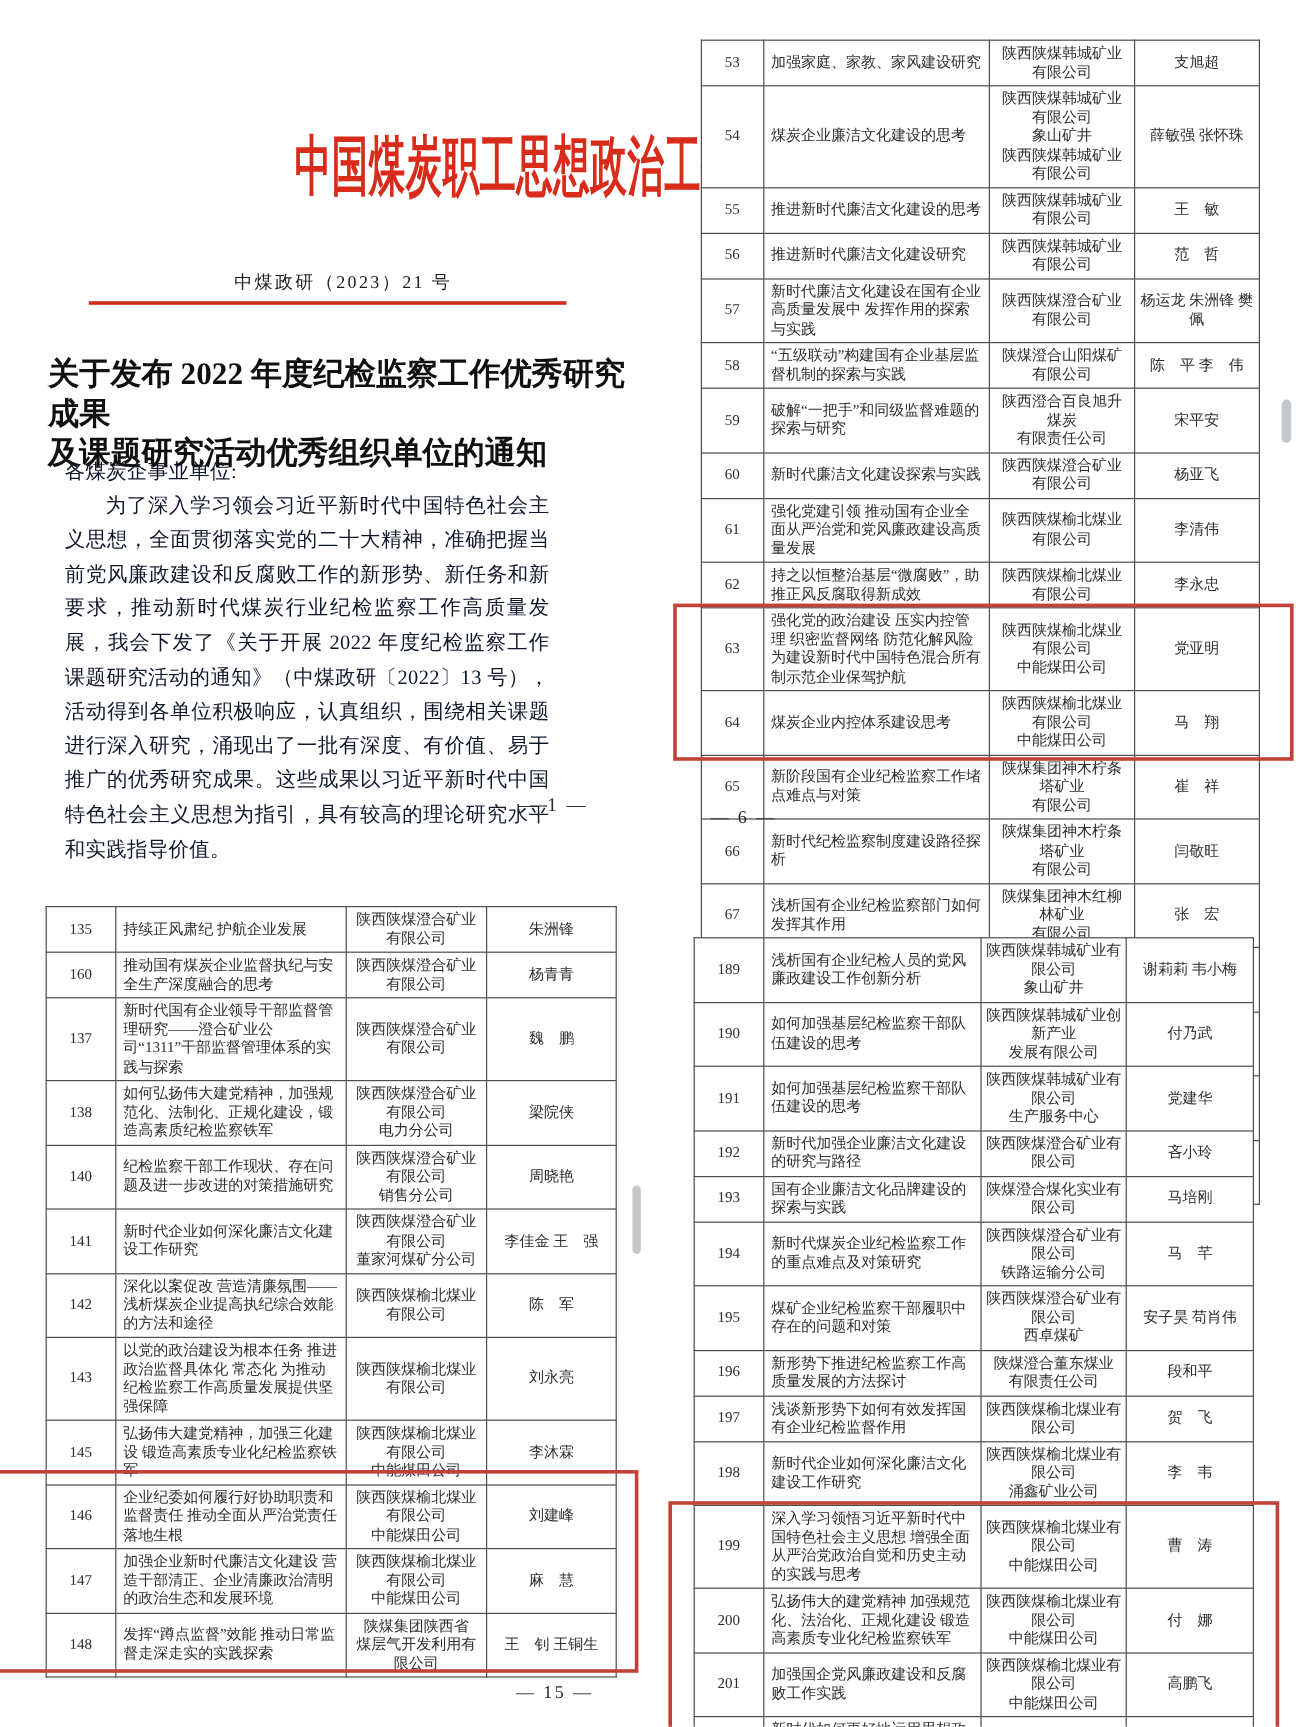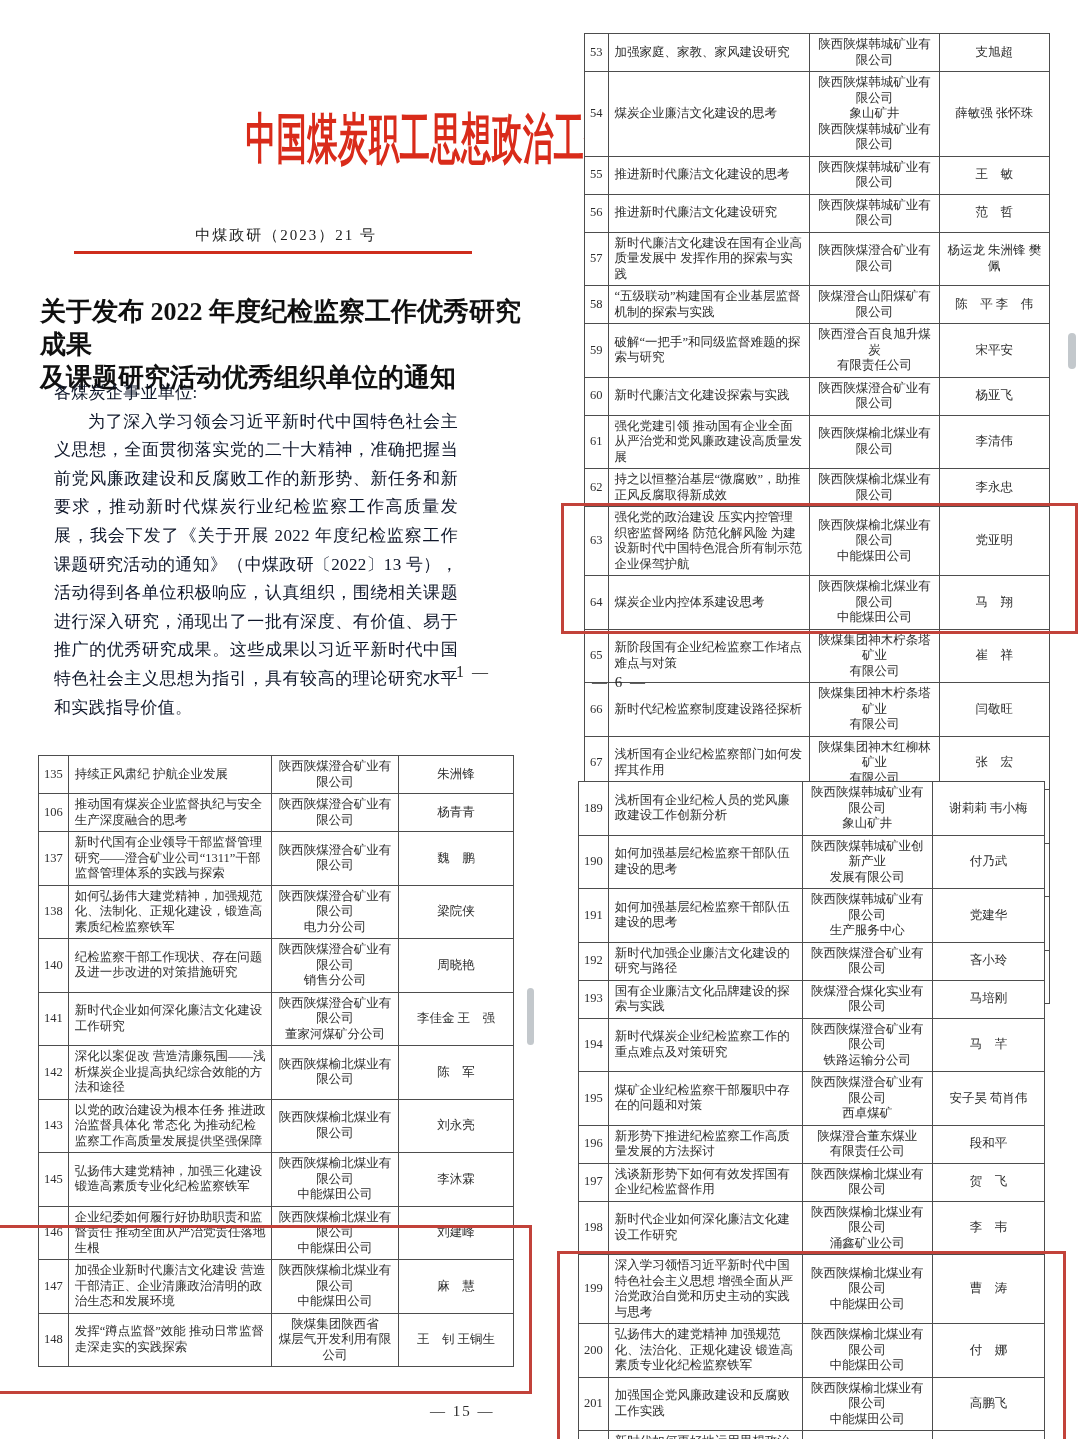"53" .c-no { padding: 3px 5px -> 3px 19px }
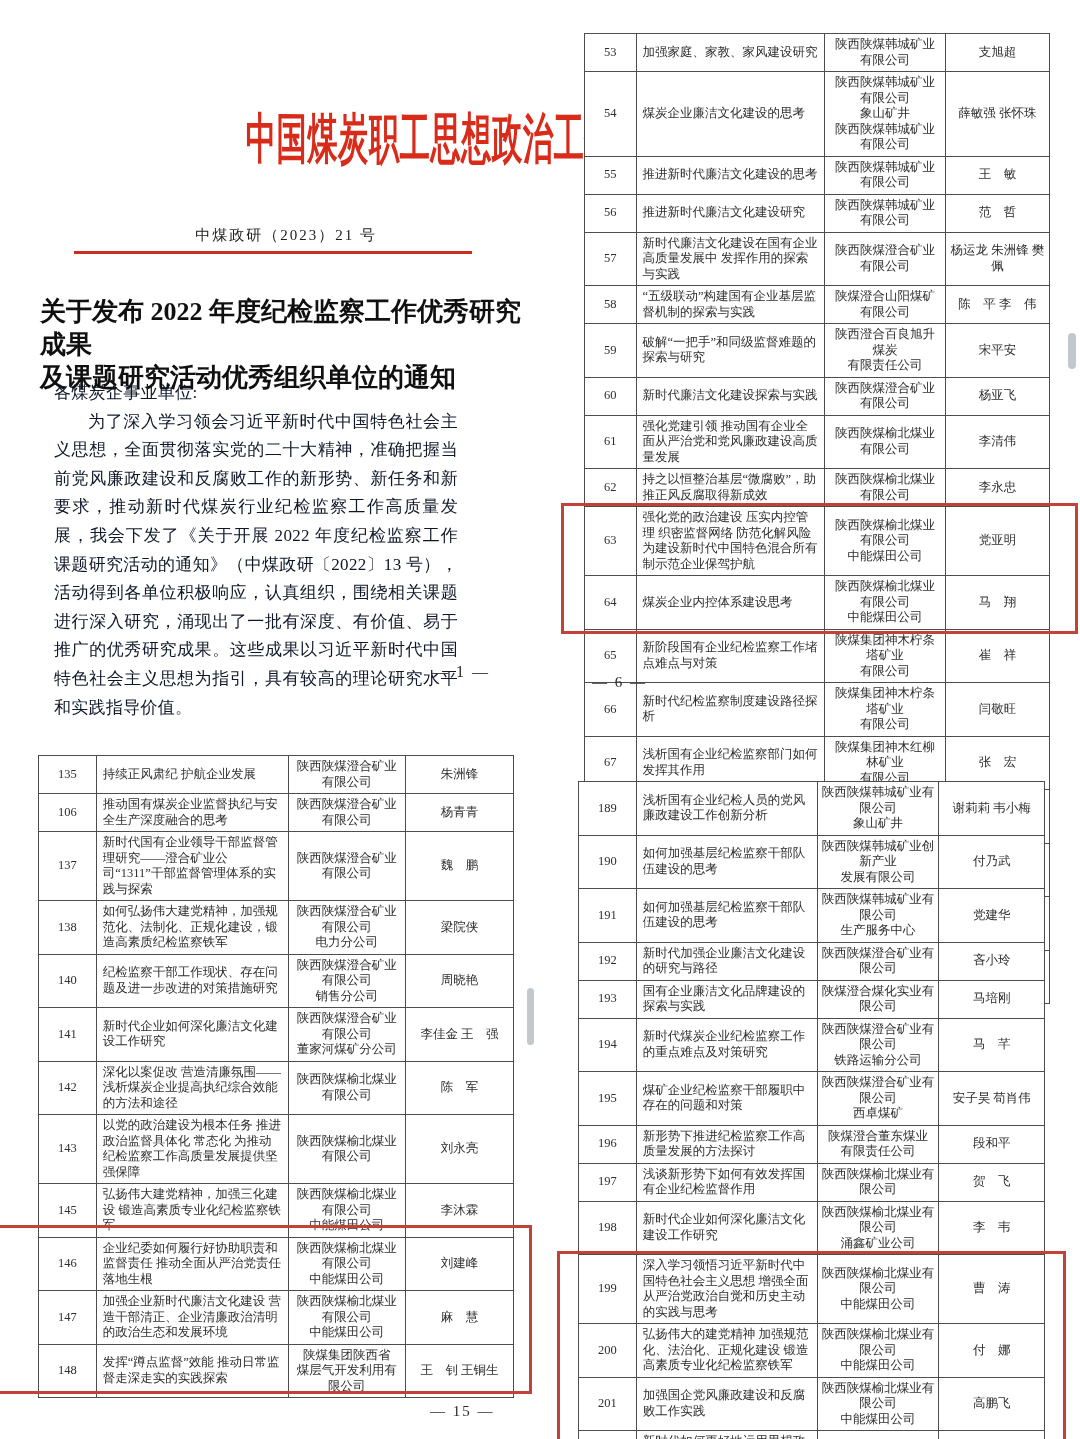"106" td.c-no { text: 106 -> 160 }
